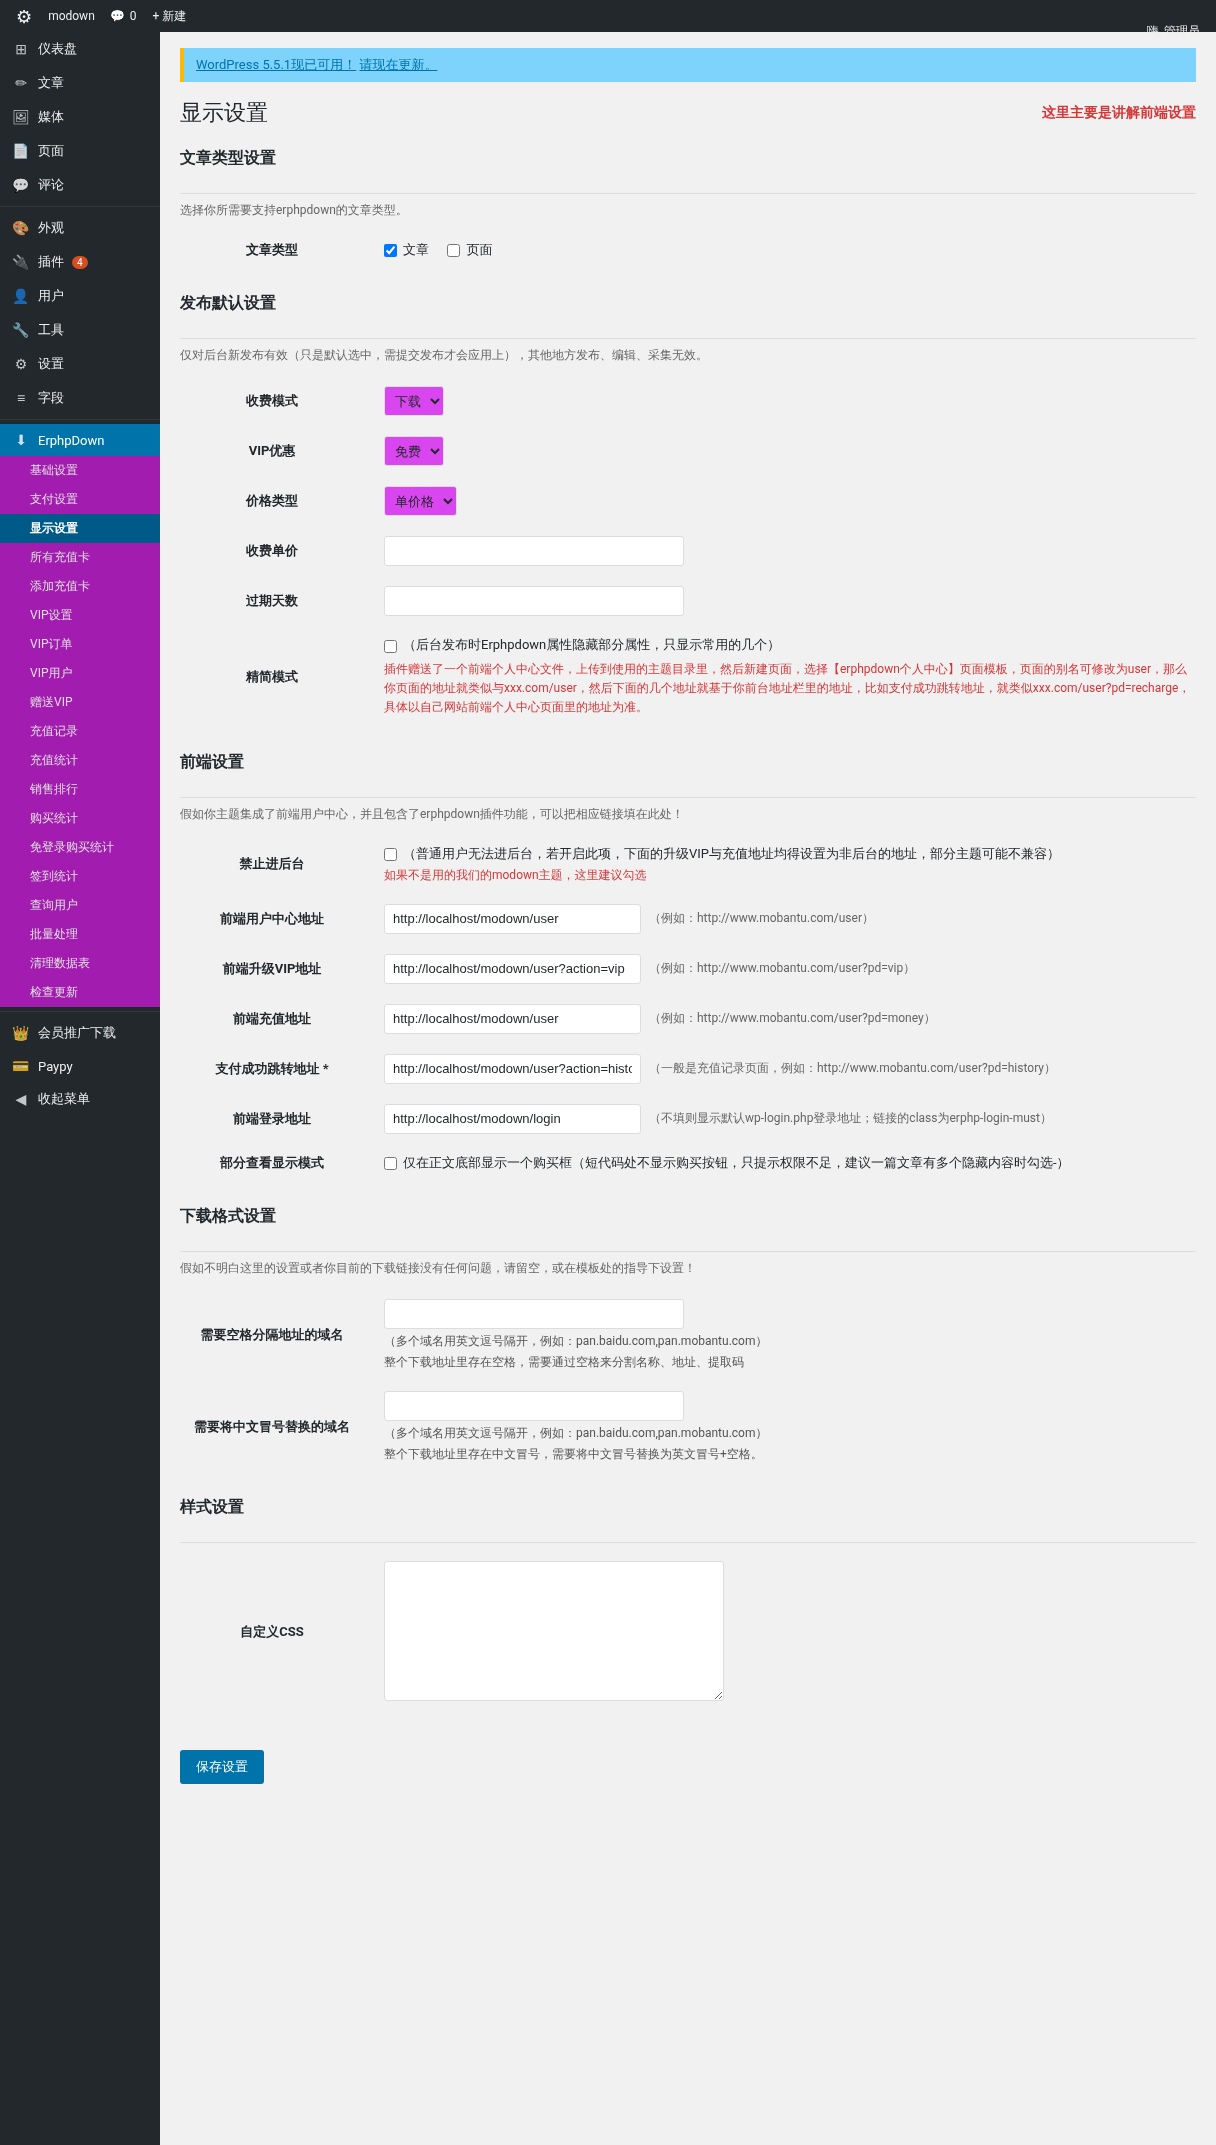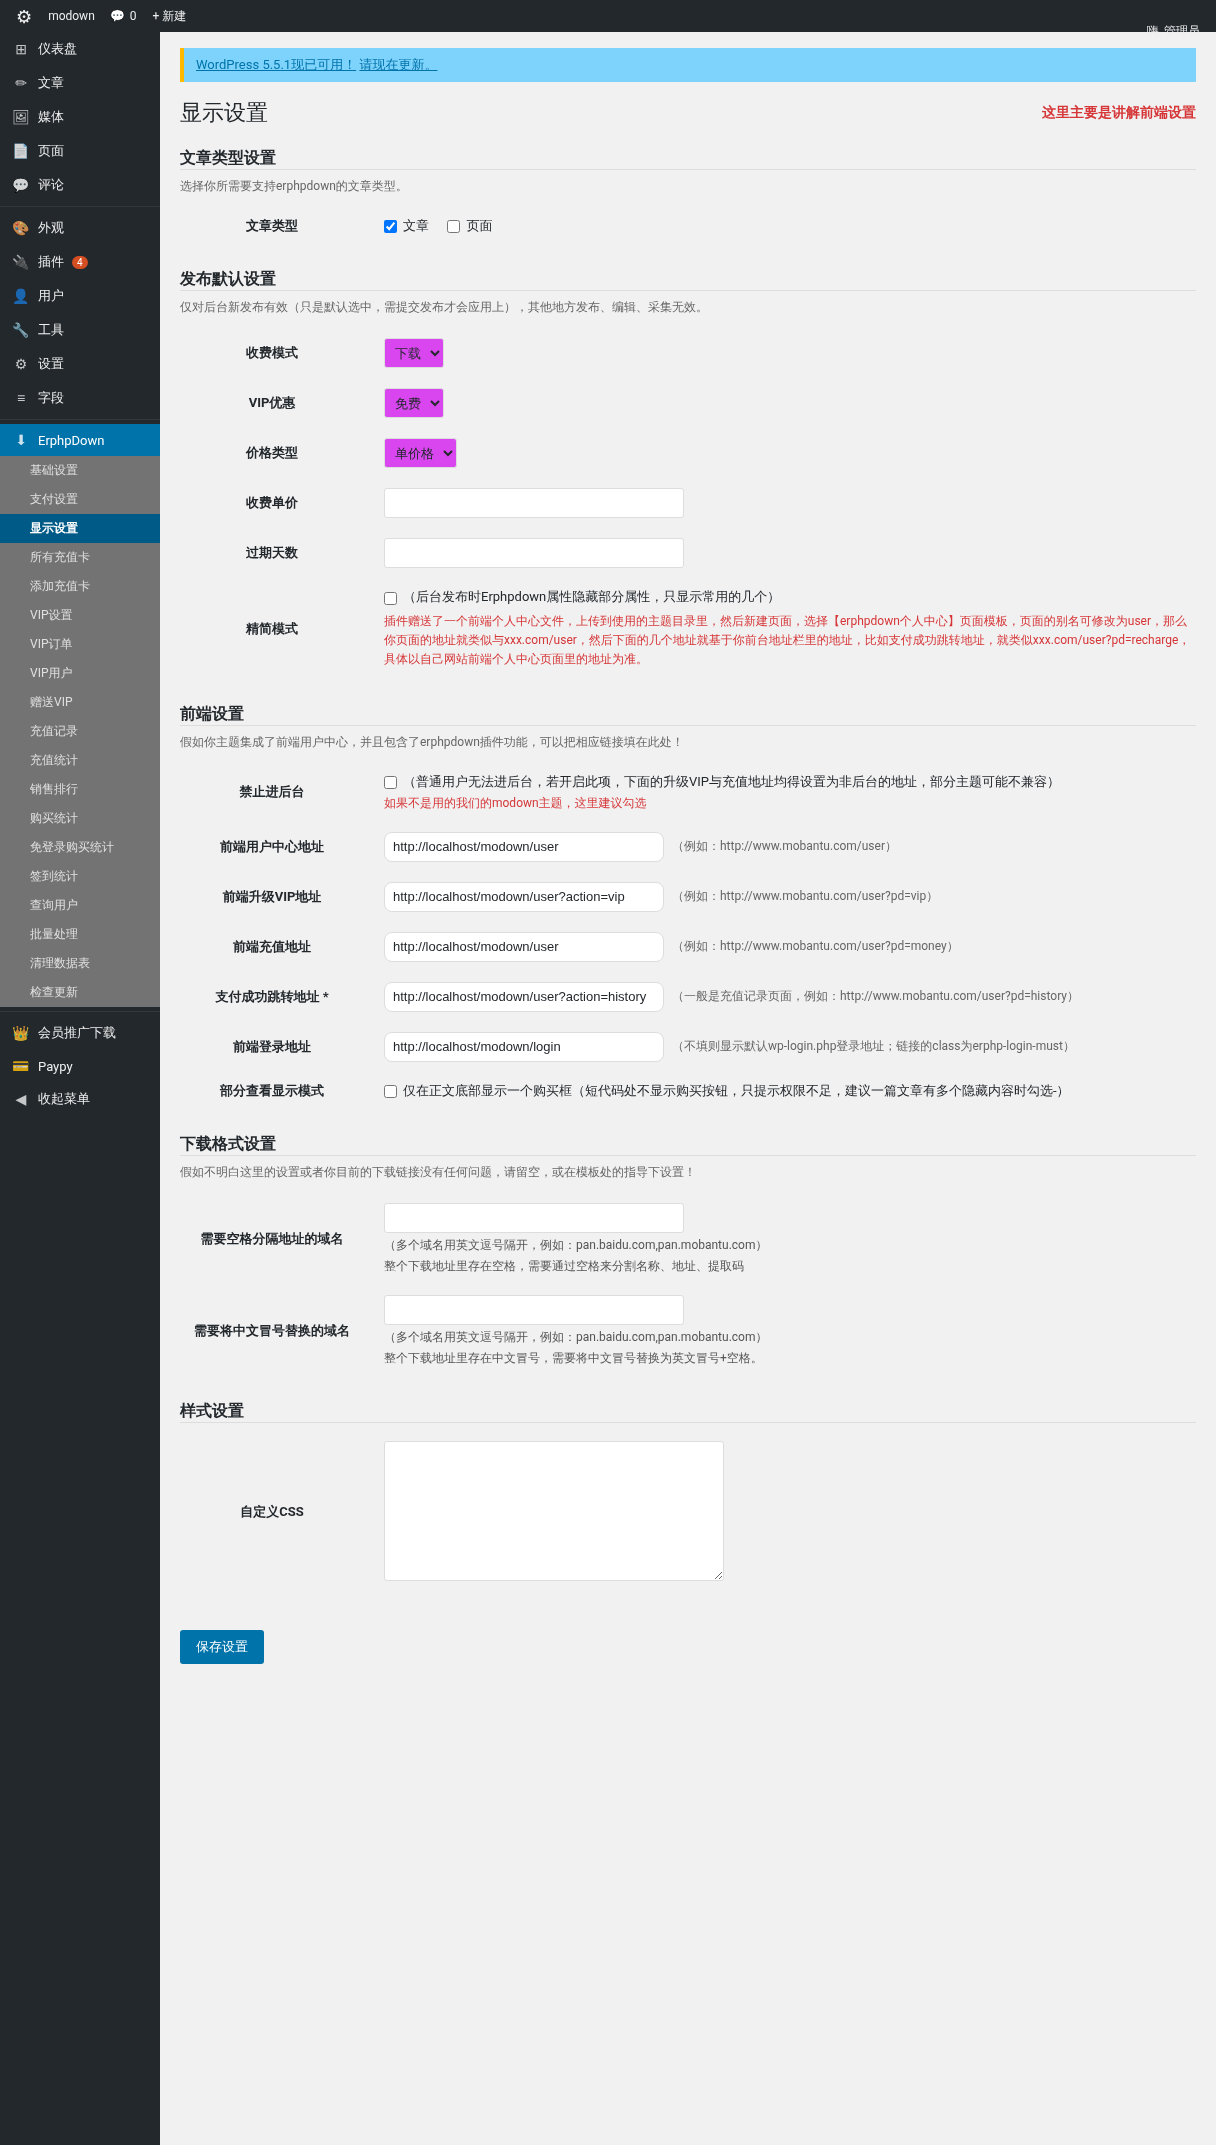"文章类型设置" .section-title { padding-bottom: 0 -> 24px }
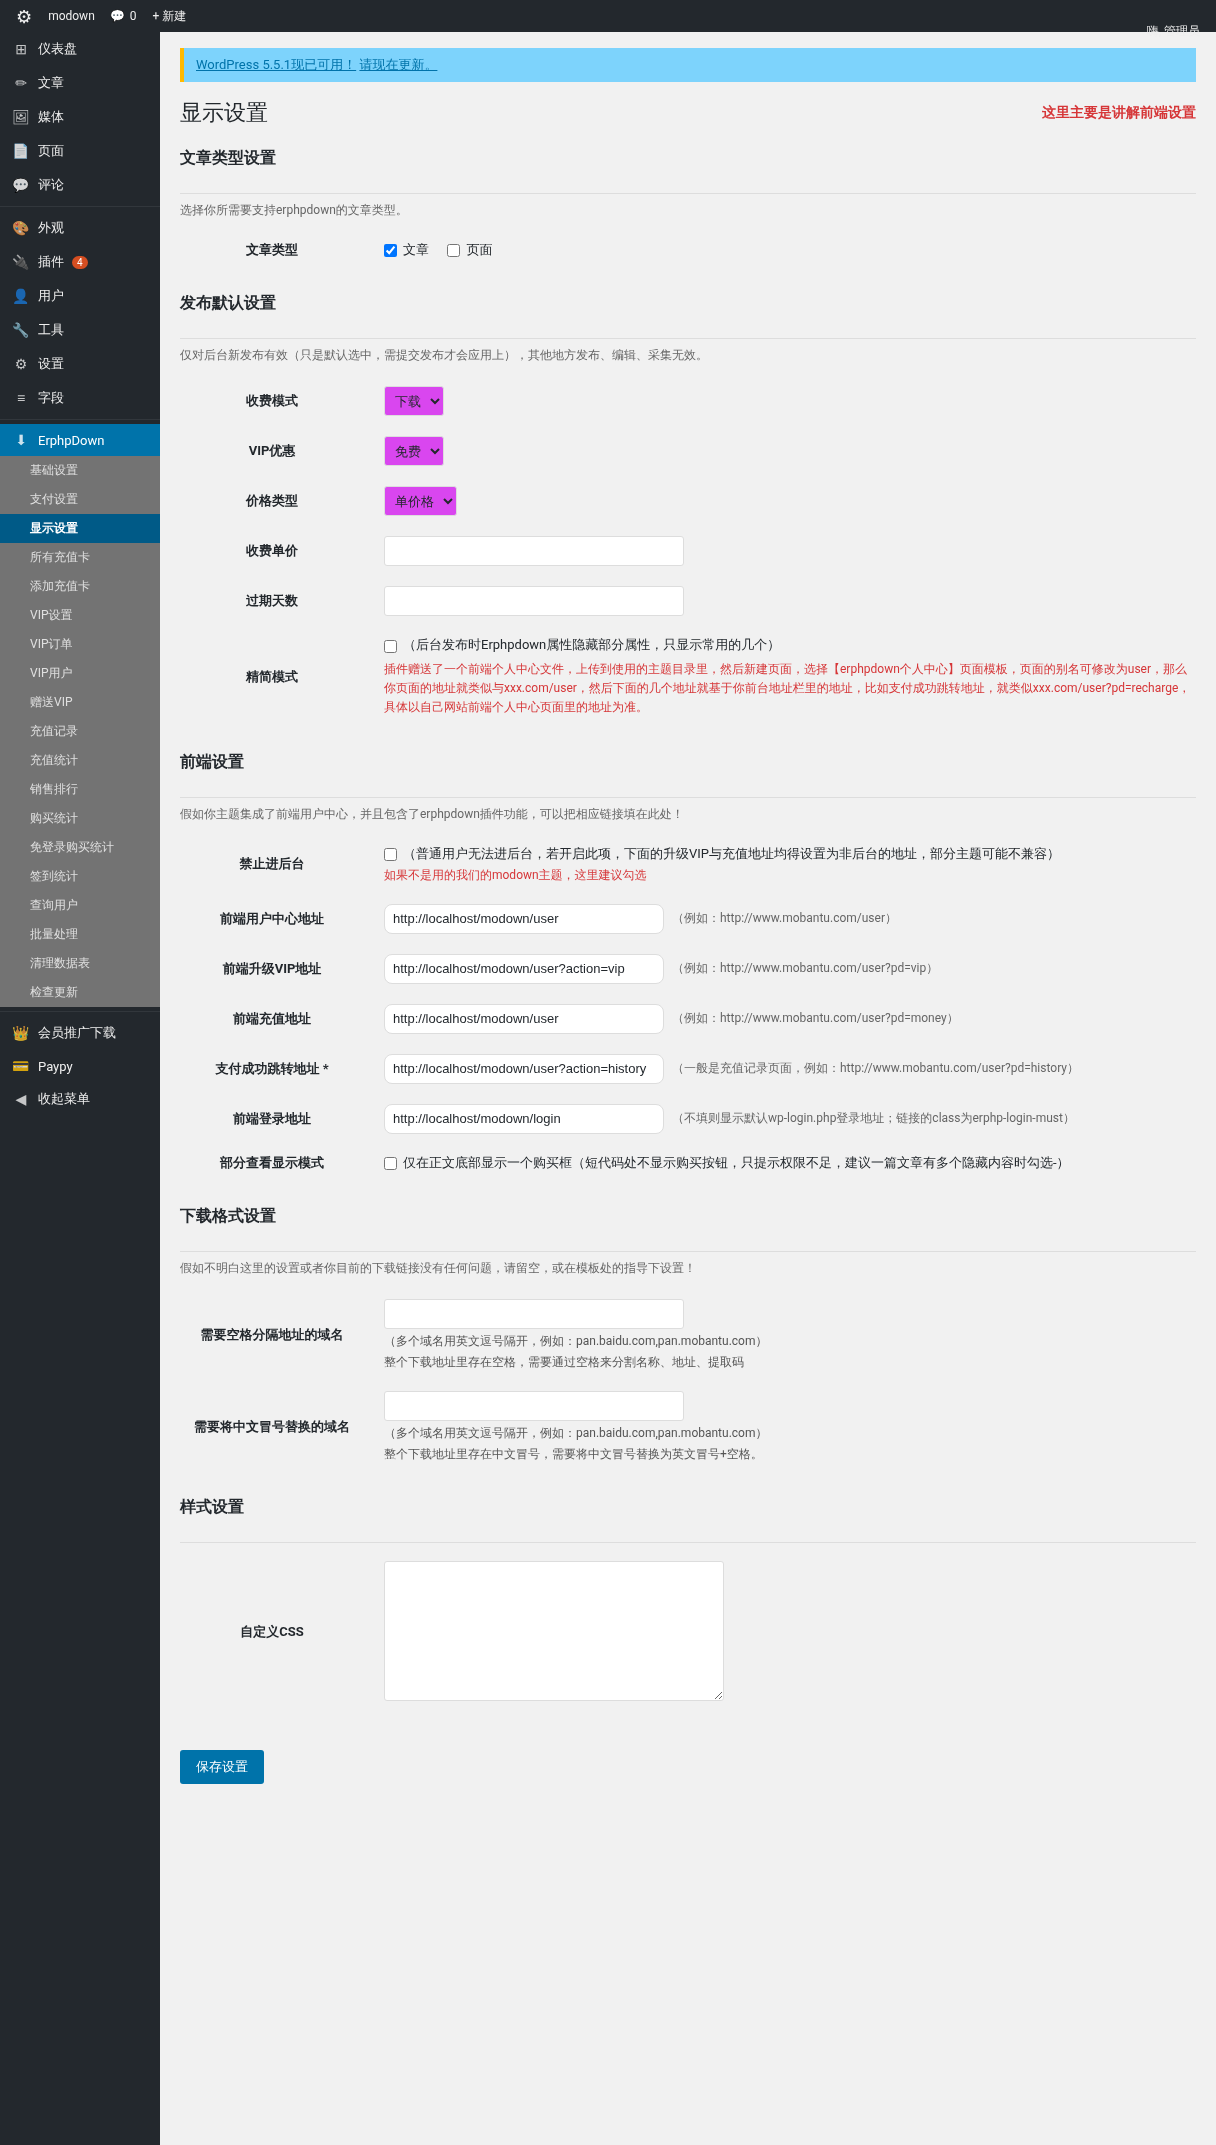"基础设置" .erphp-menu .sub-item { background: #737373 -> #a21caf }
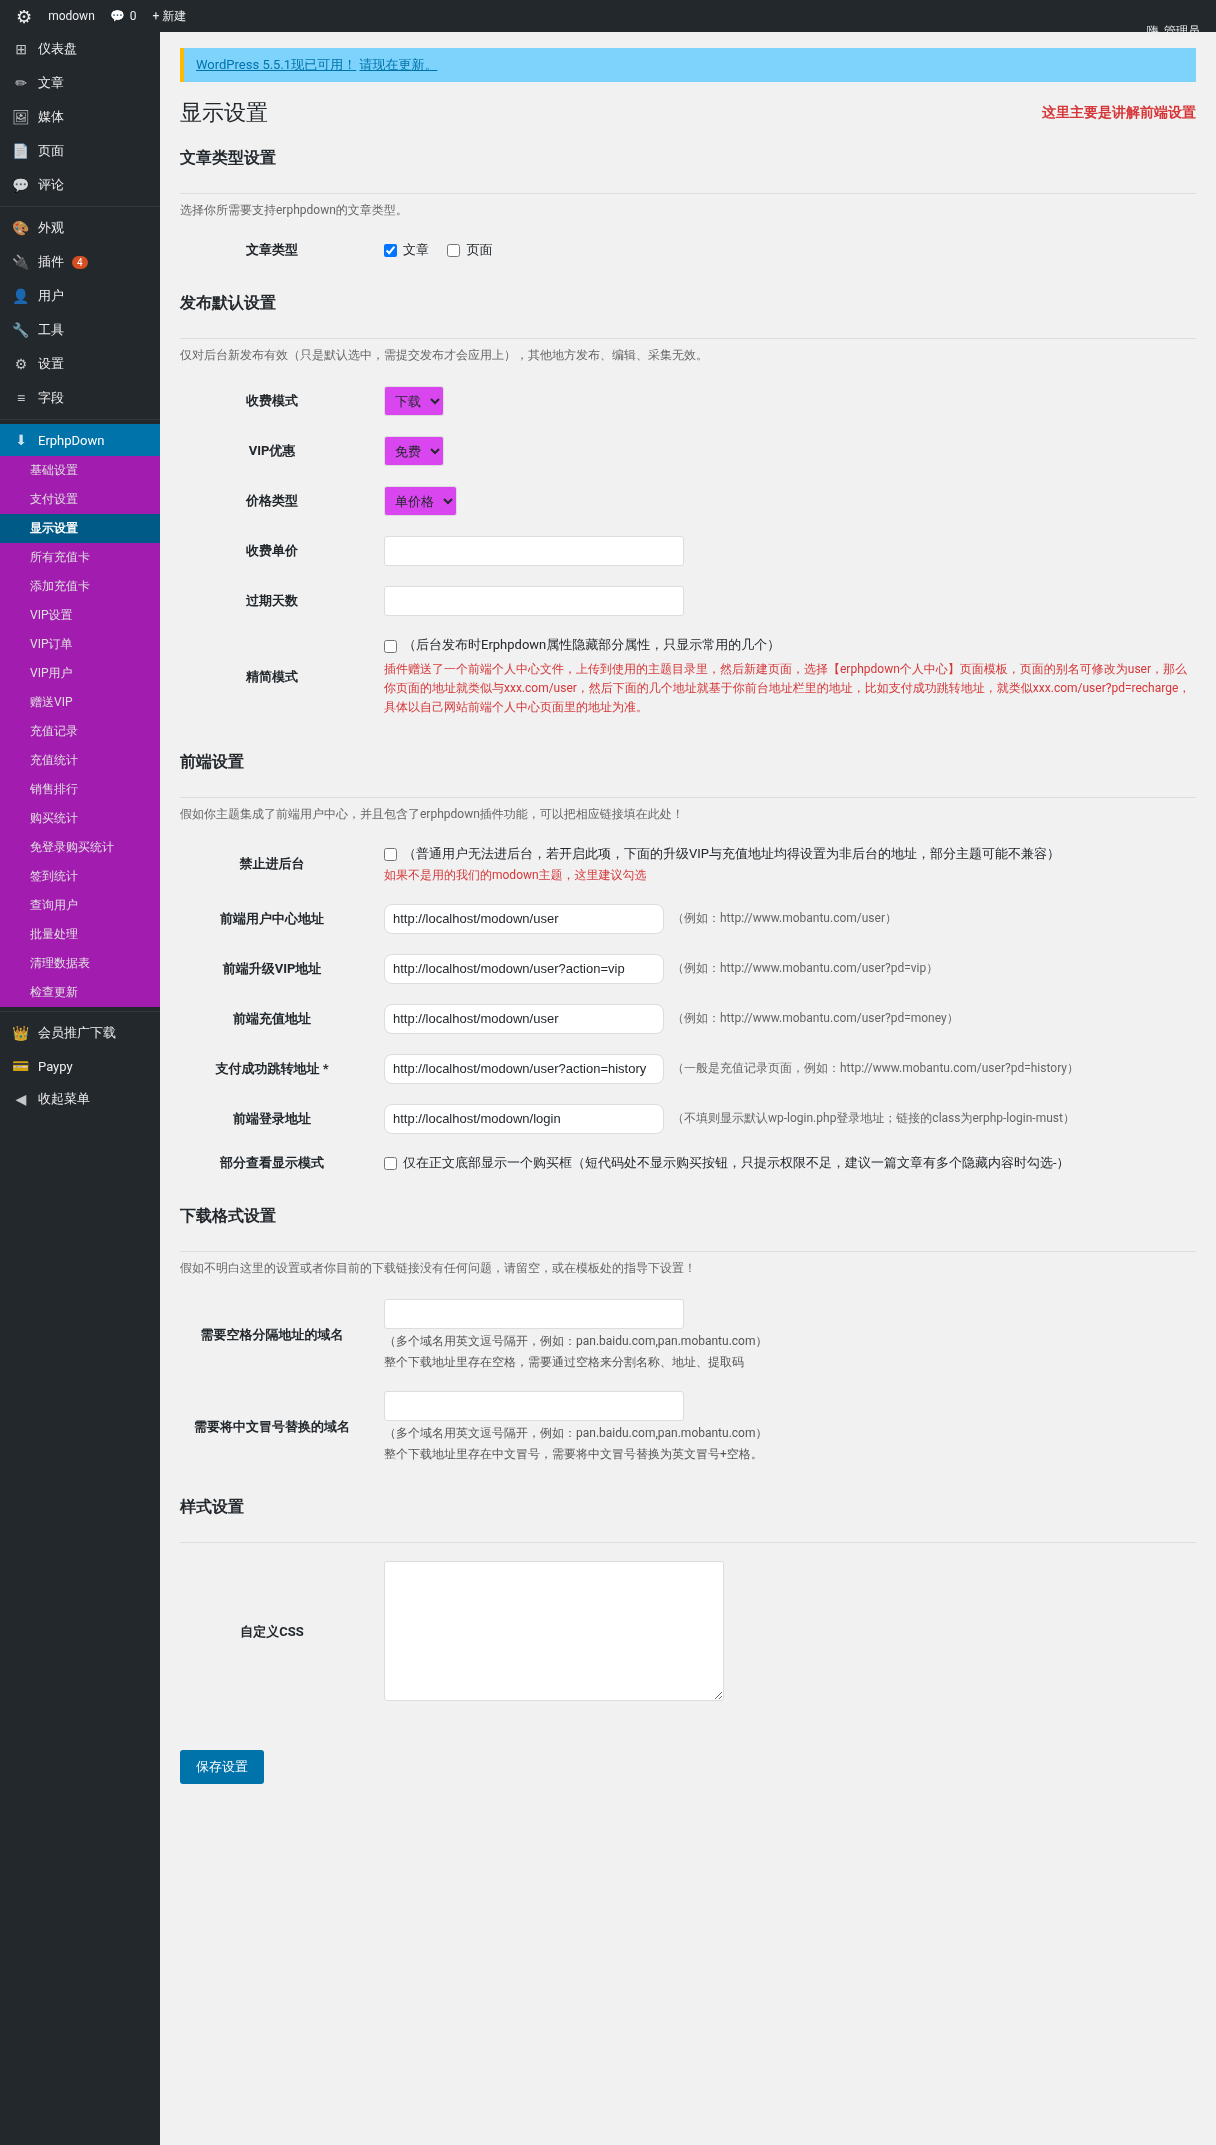"http://localhost/modown/user" .url-field-row input { border-radius: 8px -> none; width: 280px -> 257px }
